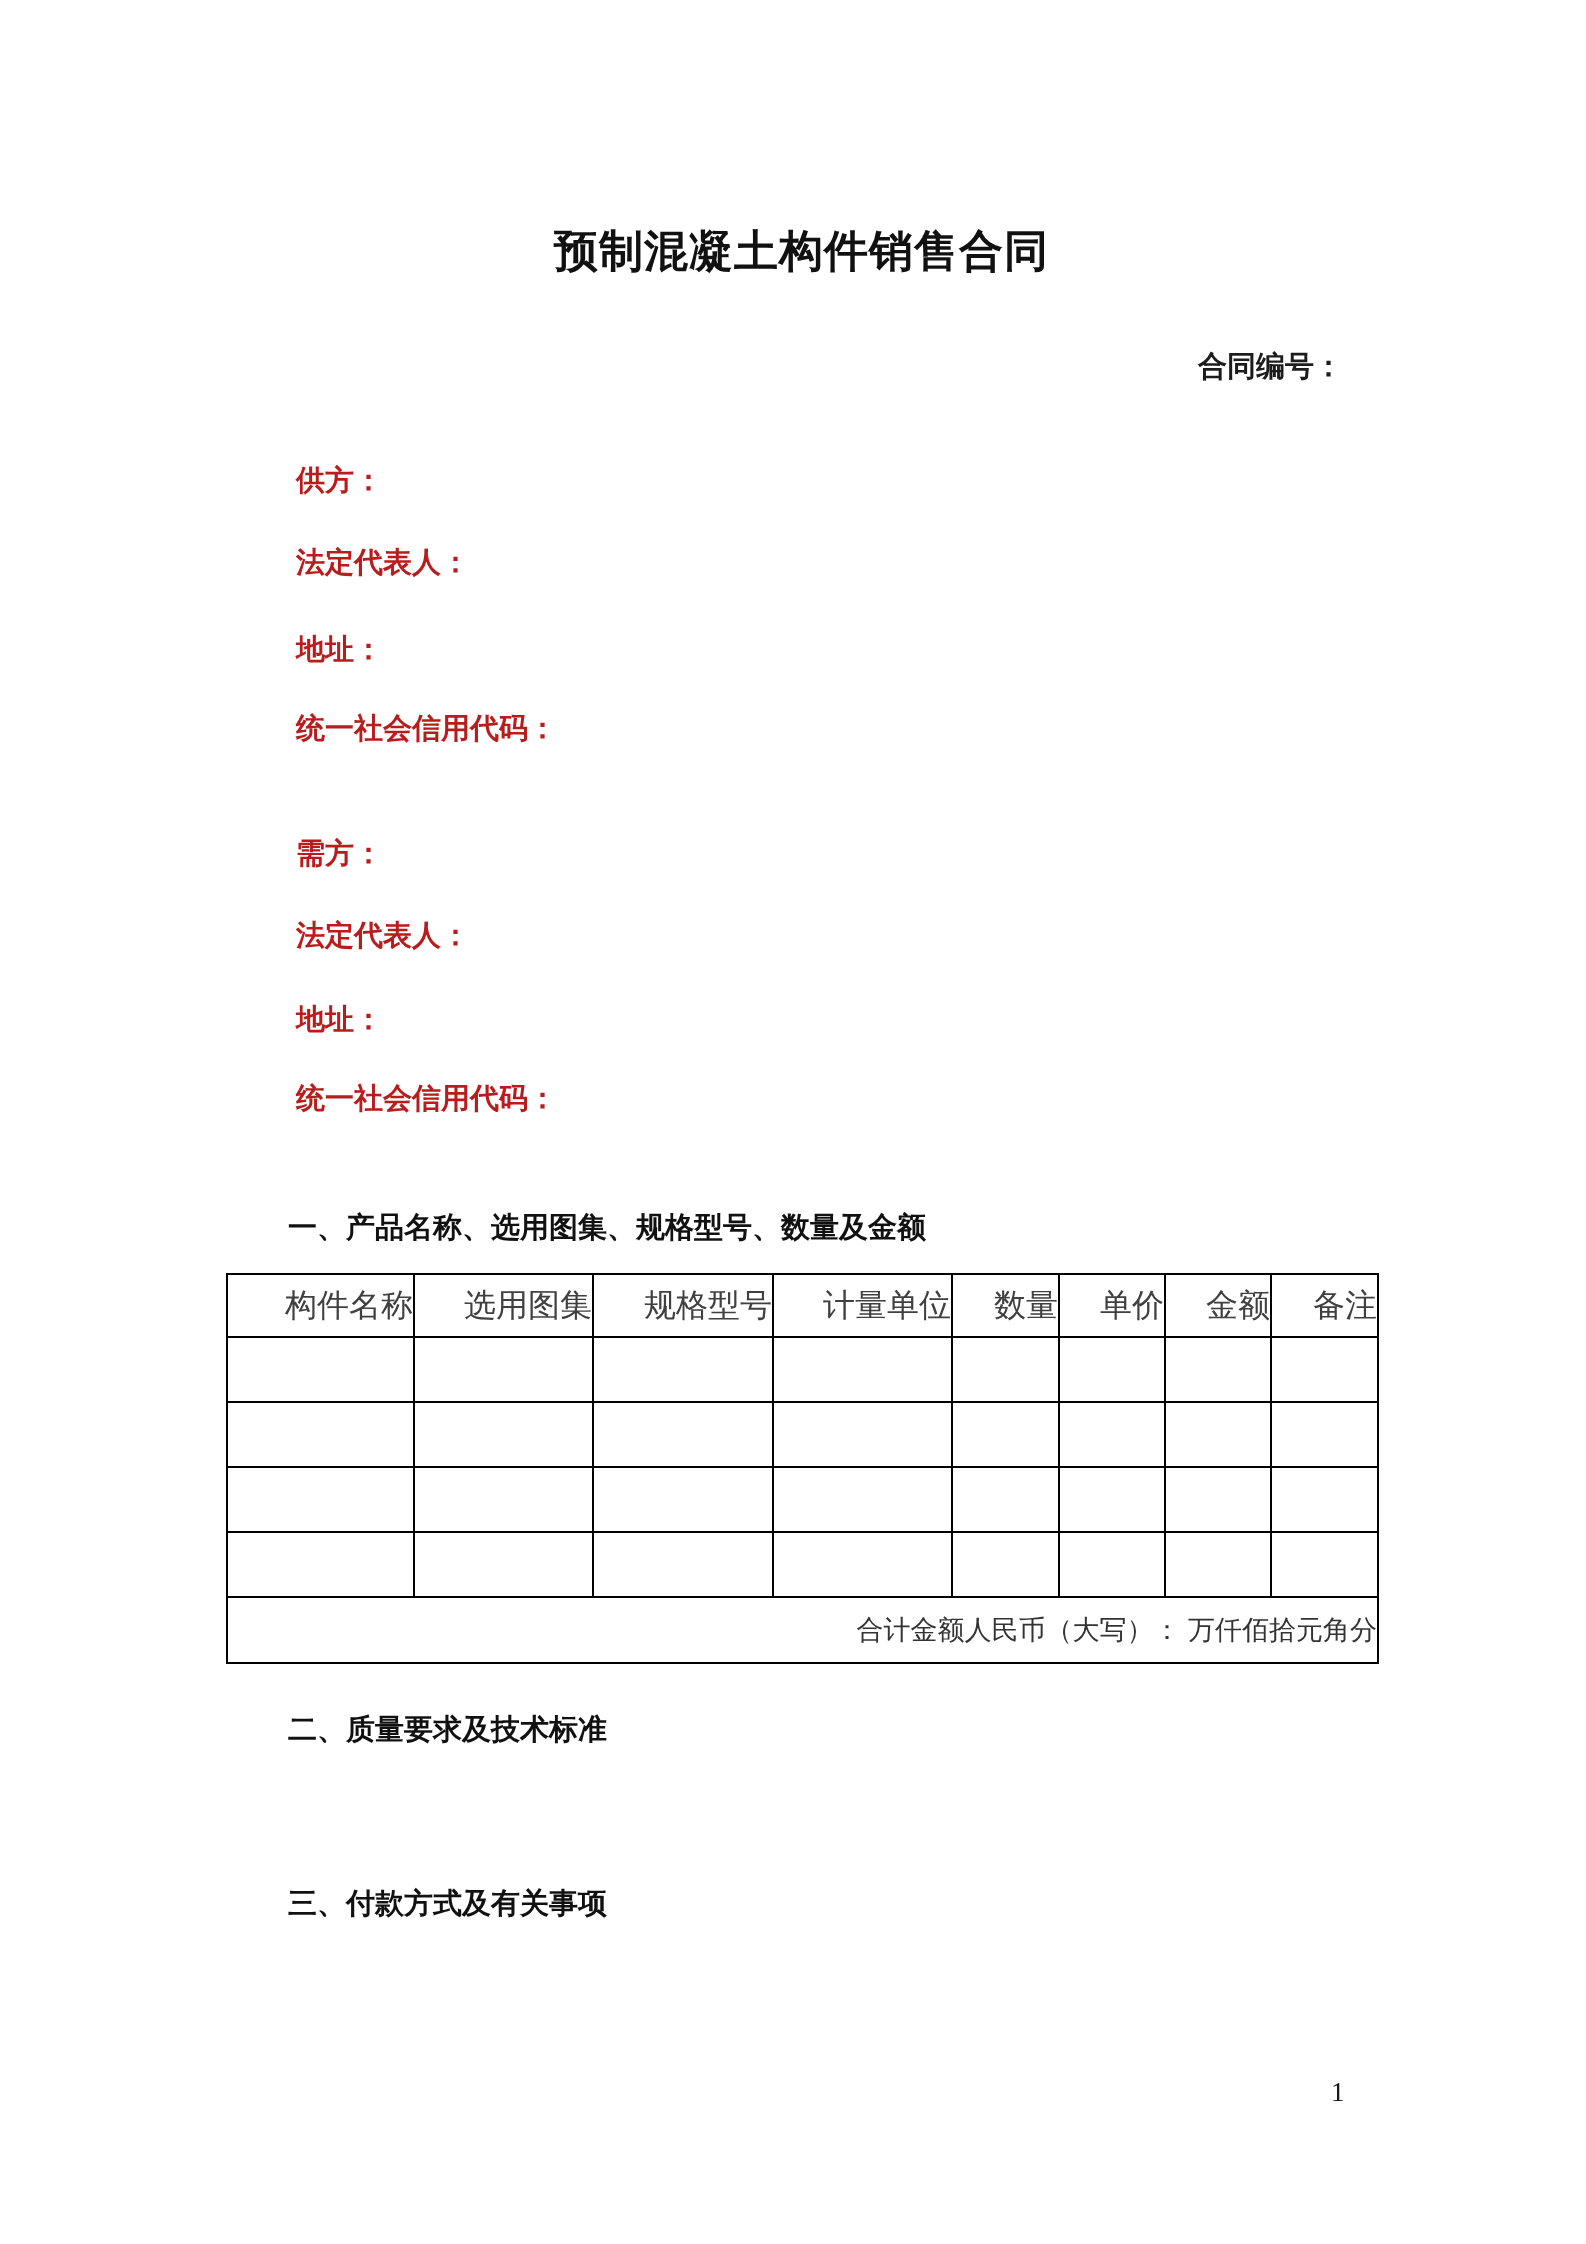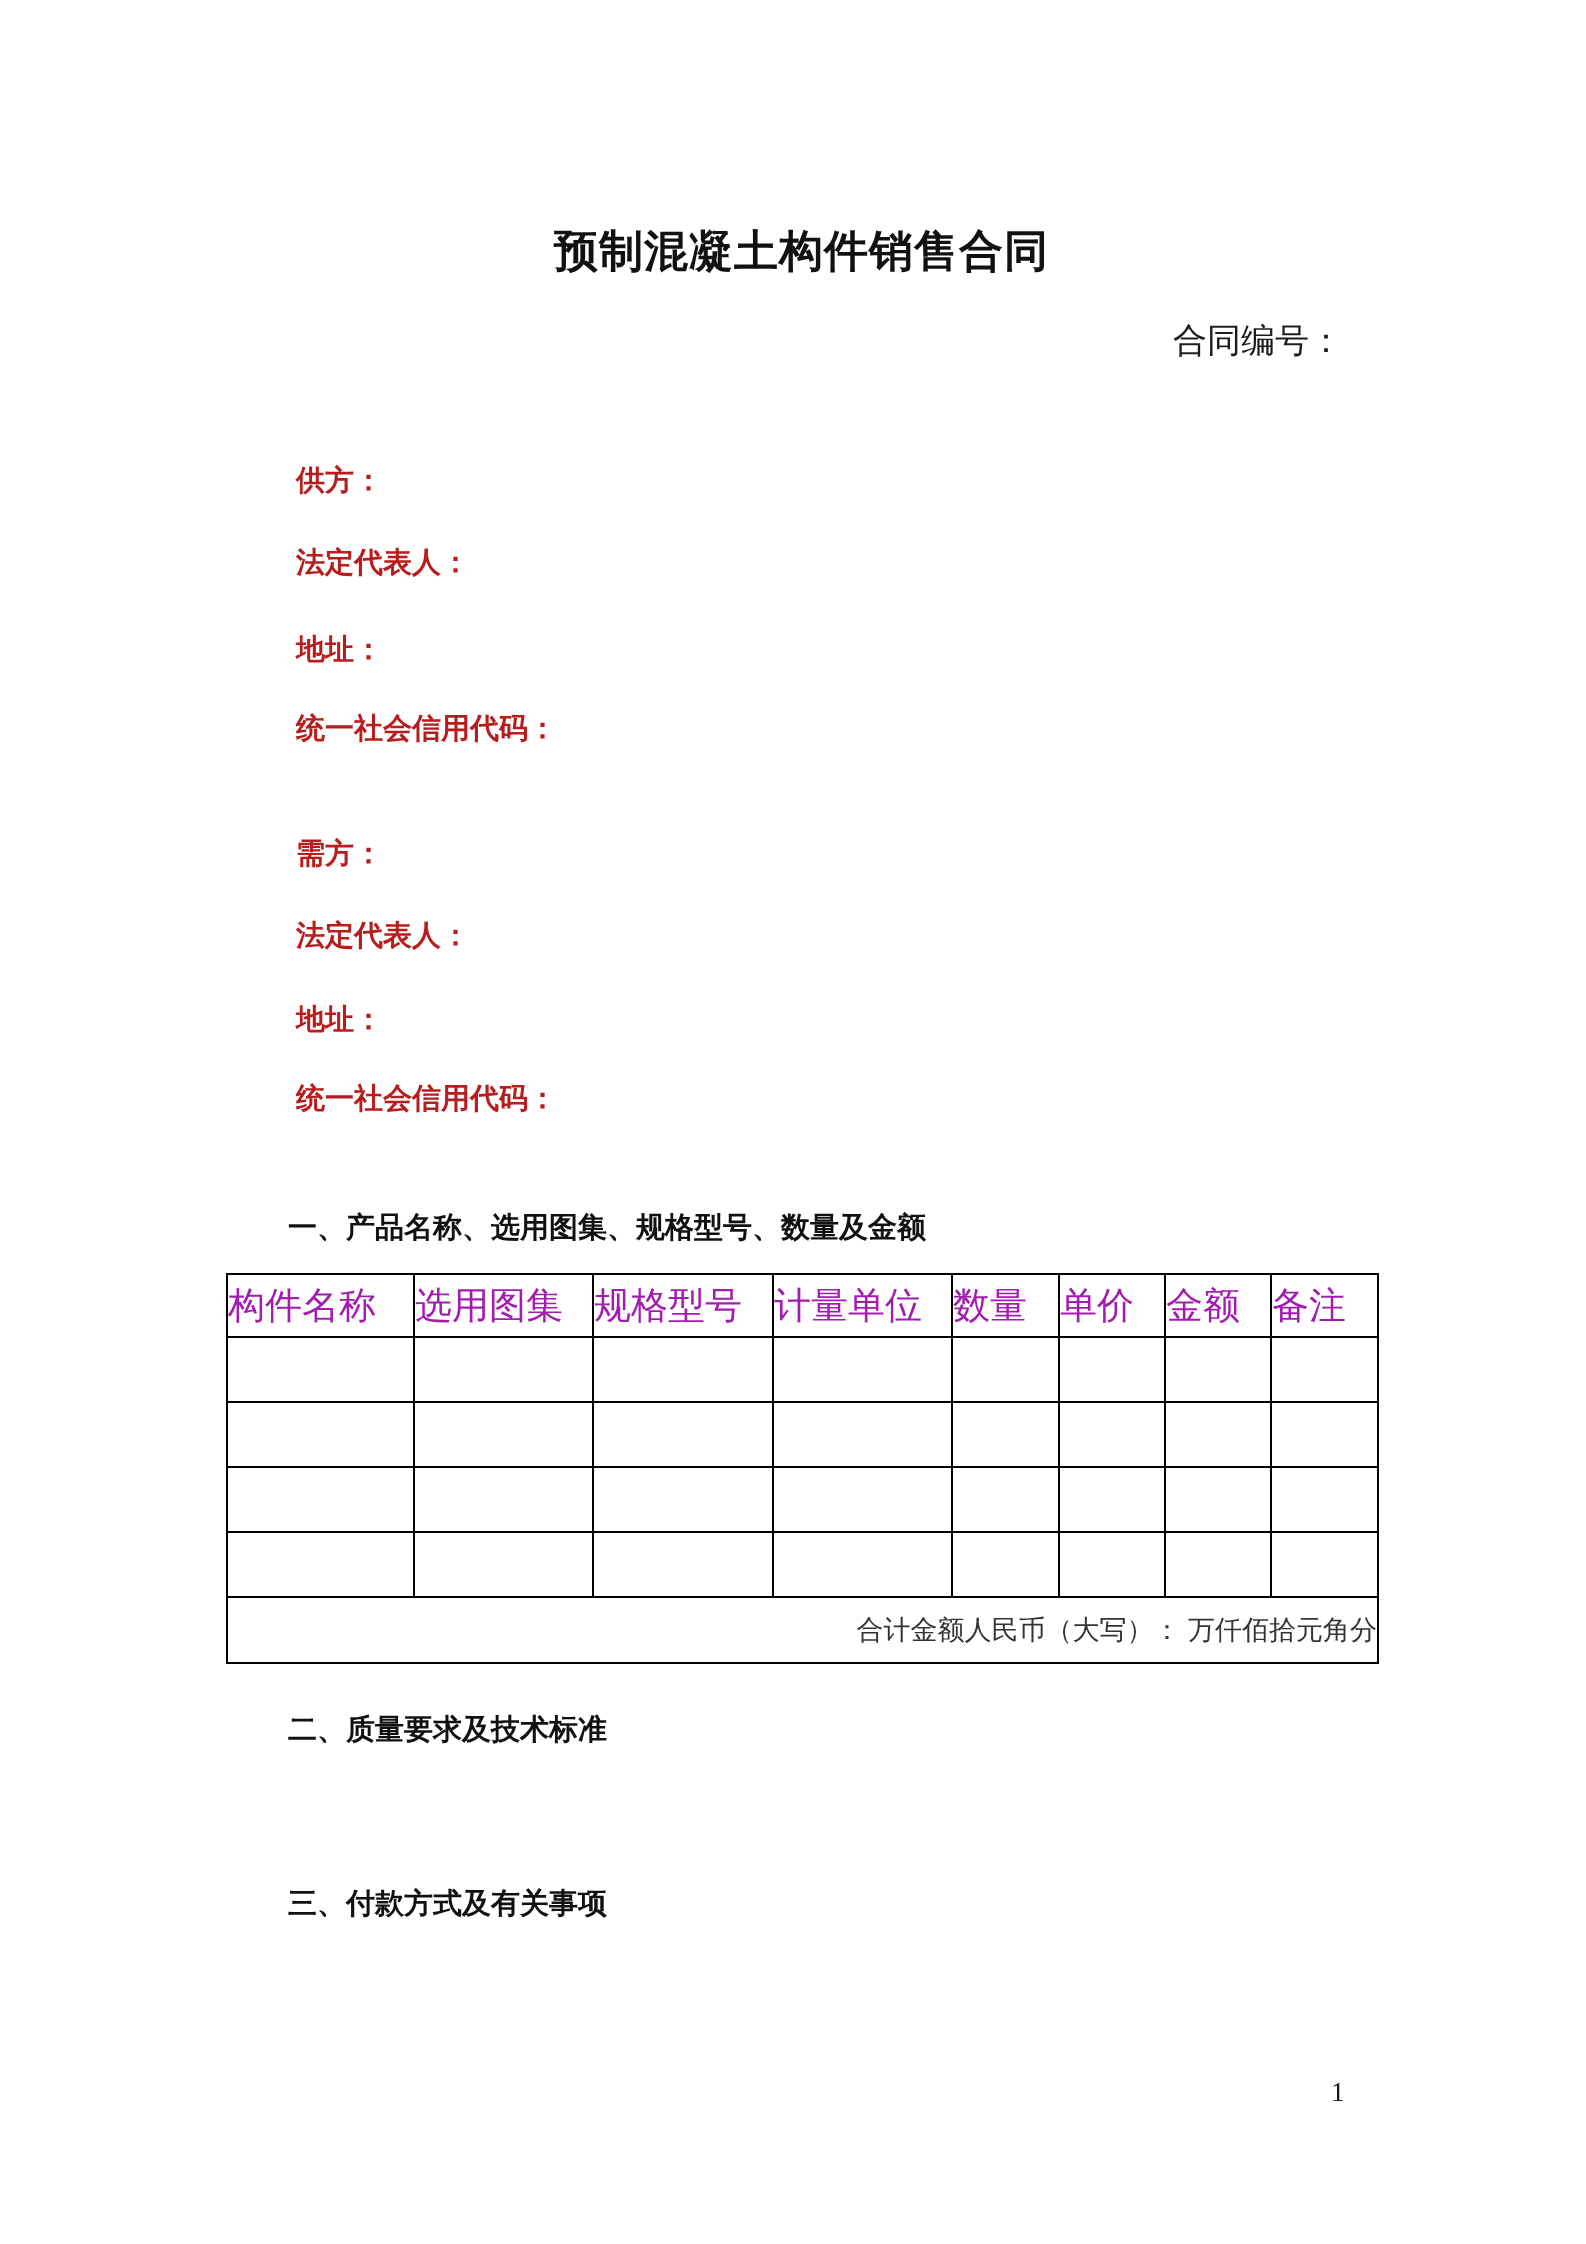"合同编号：" .contract-no { font-size: 34px -> 29px; font-weight: normal -> bold; top: 320px -> 346px }
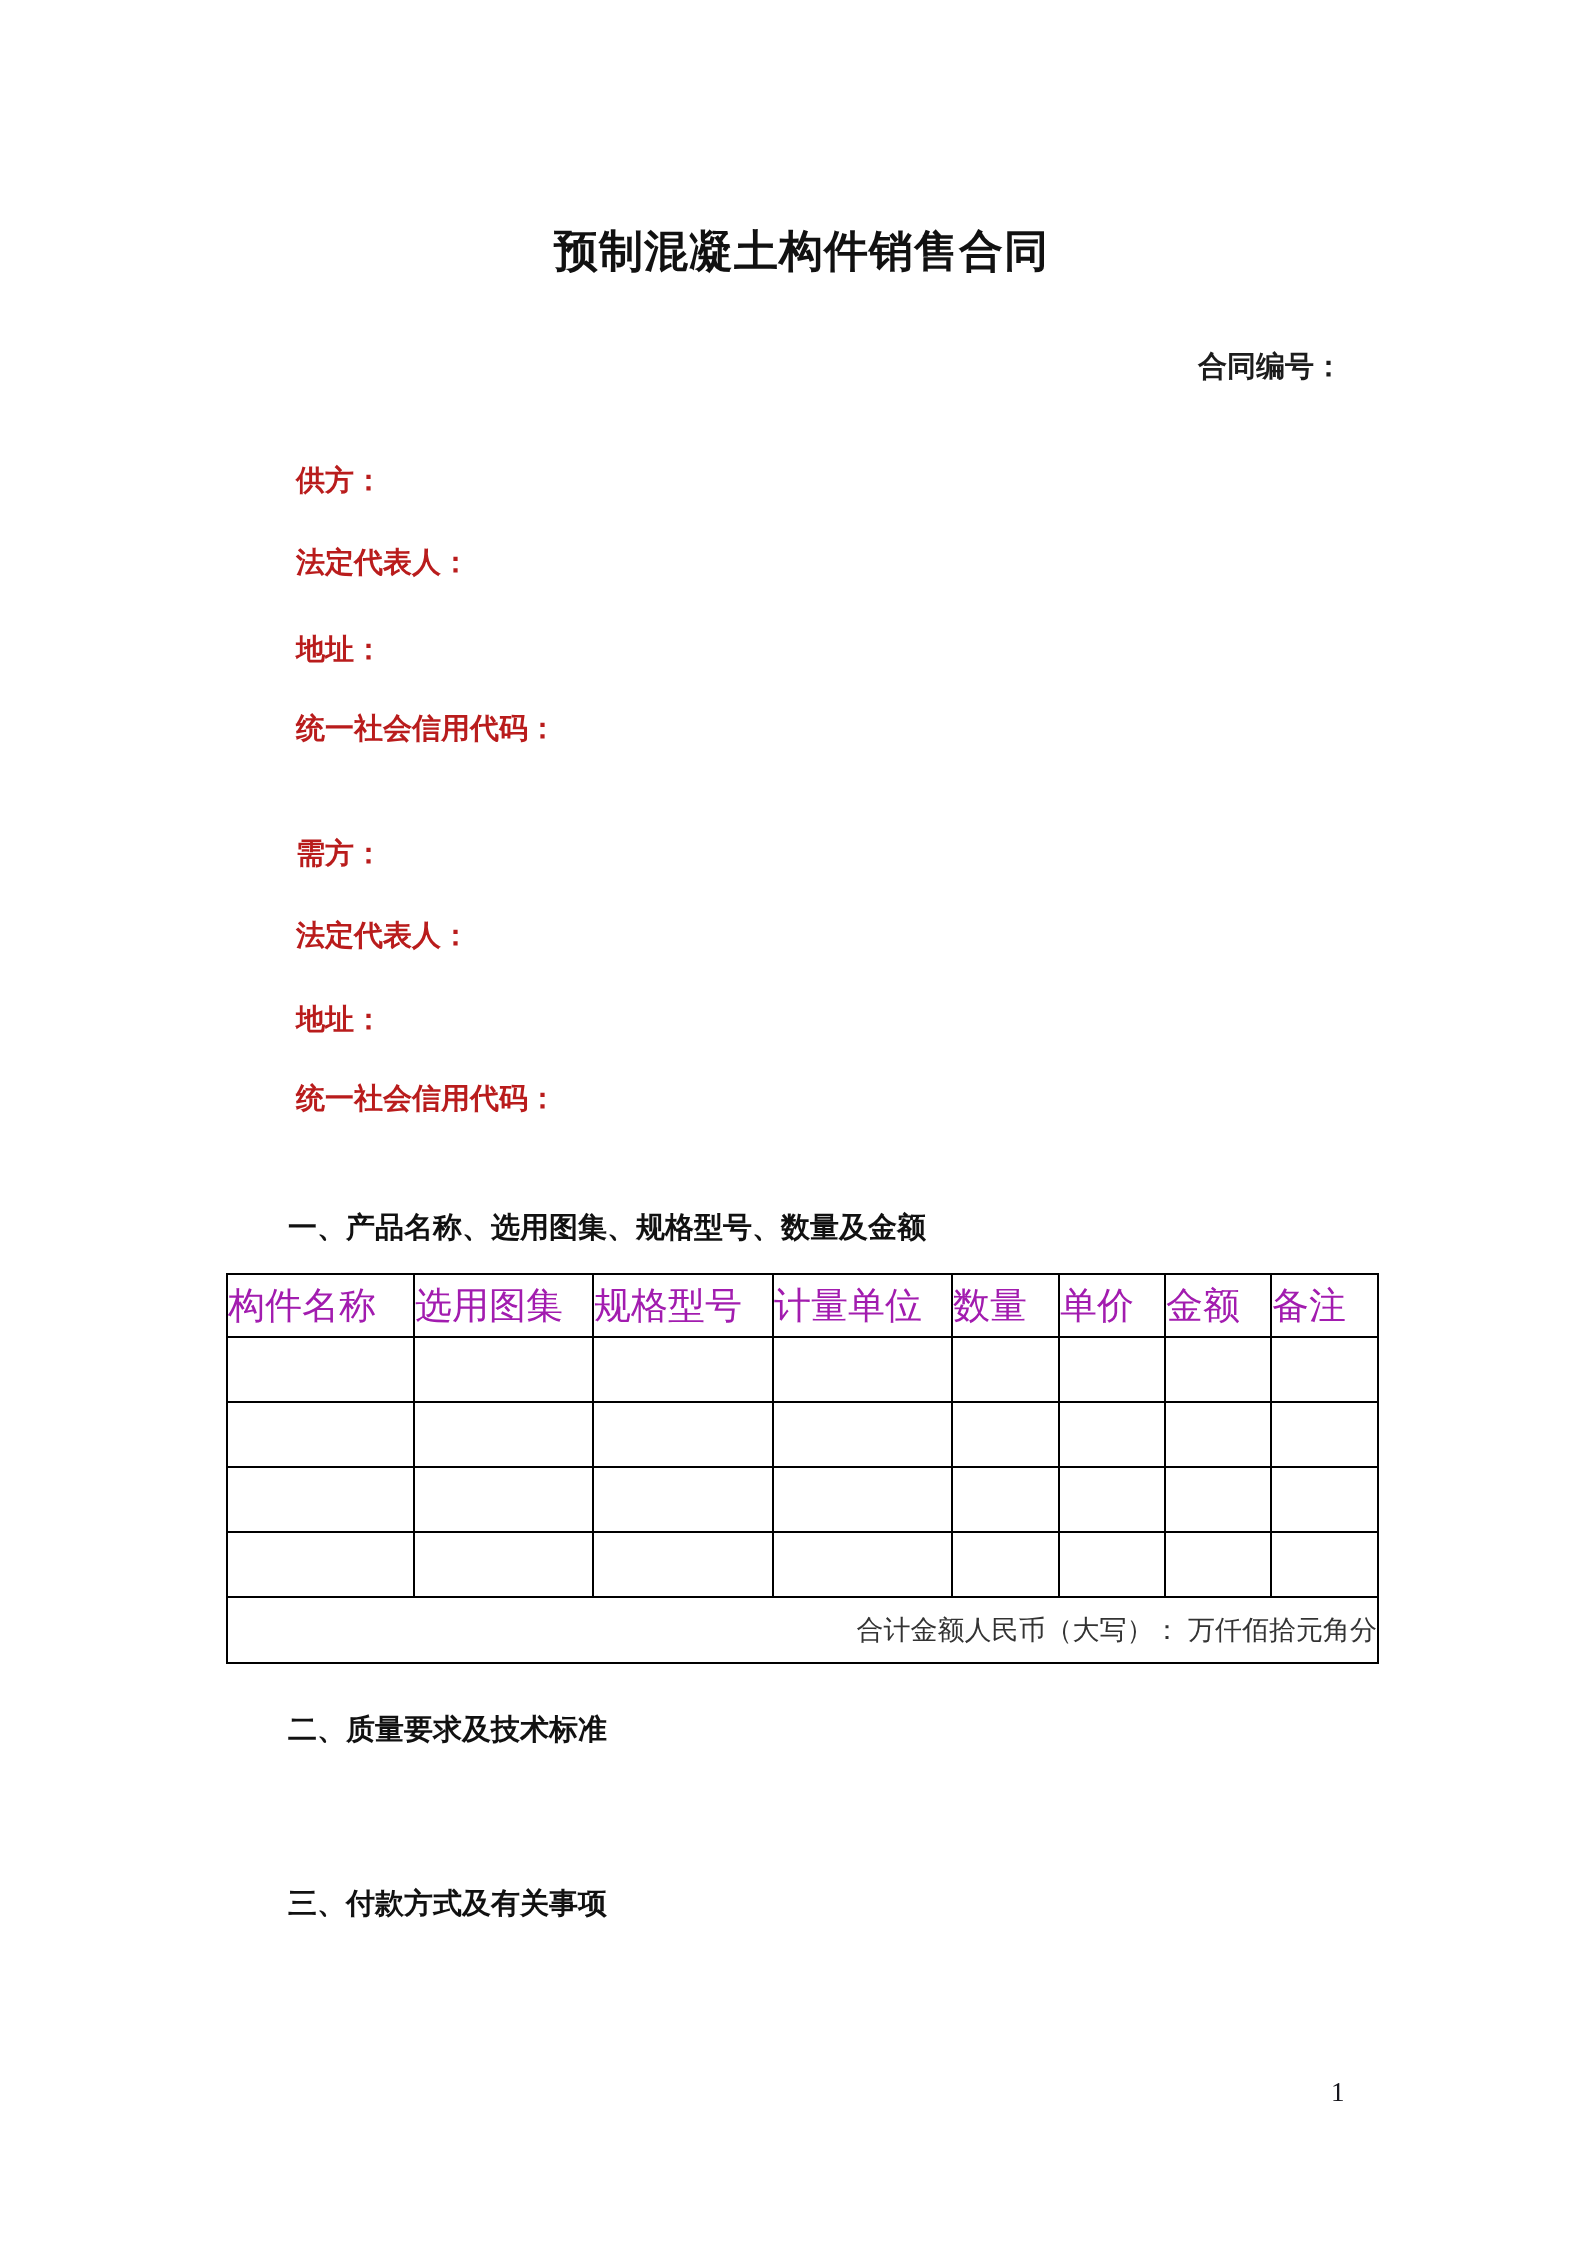"构件名称" table.products td, table.products th { color: #a21caf -> #404040; font-size: 37px -> 32px; text-align: left -> right }
